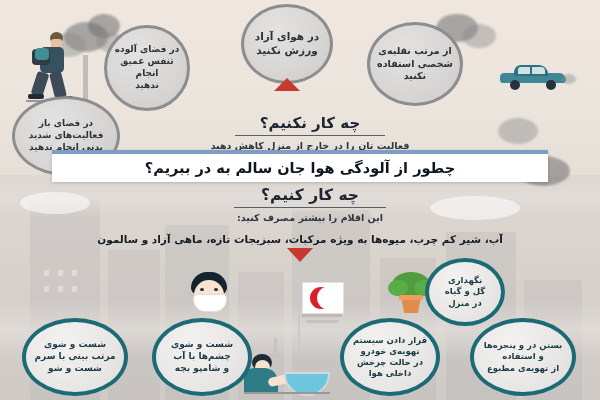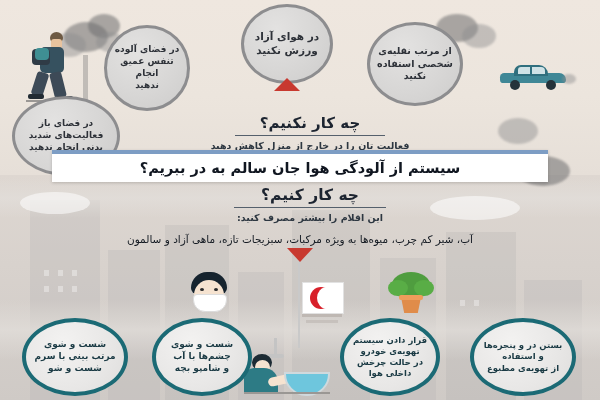"سیستم از آلودگی هوا جان" b { text: سیستم -> چطور }
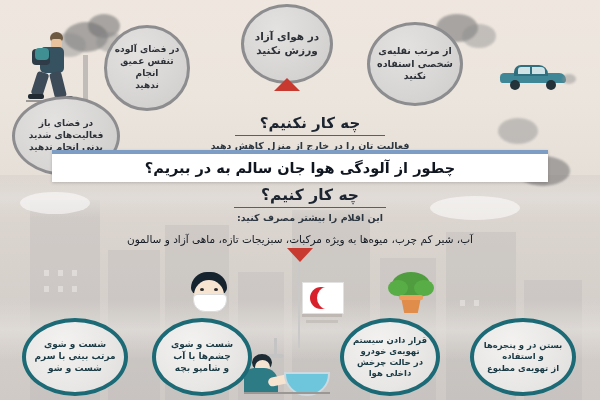"آب، شیر کم چرب، میوه‌ها" .sub2 { font-weight: 400 -> 700 }
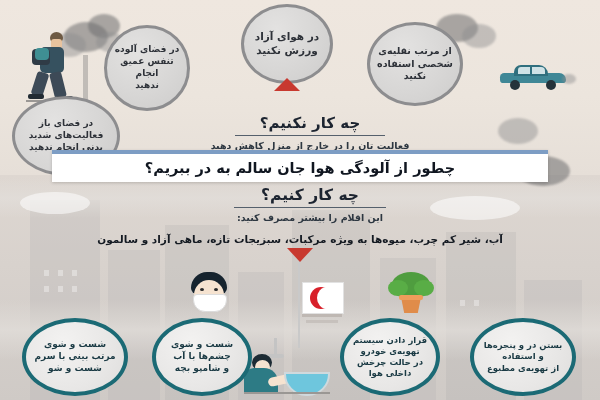"نگهداری" div.bub { html: none -> <div> <span>نگهداری گل و گیاه در منزل</span> </div> }
